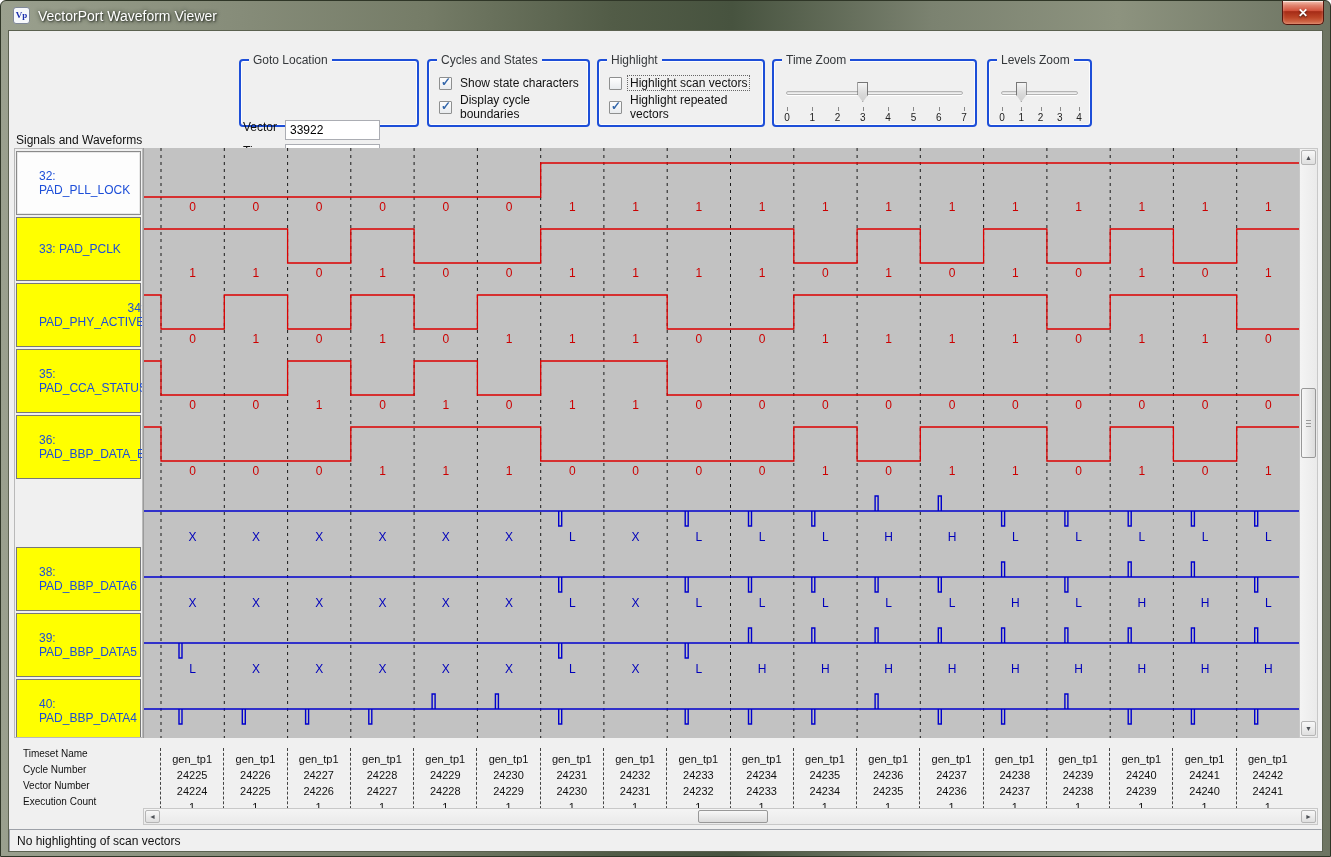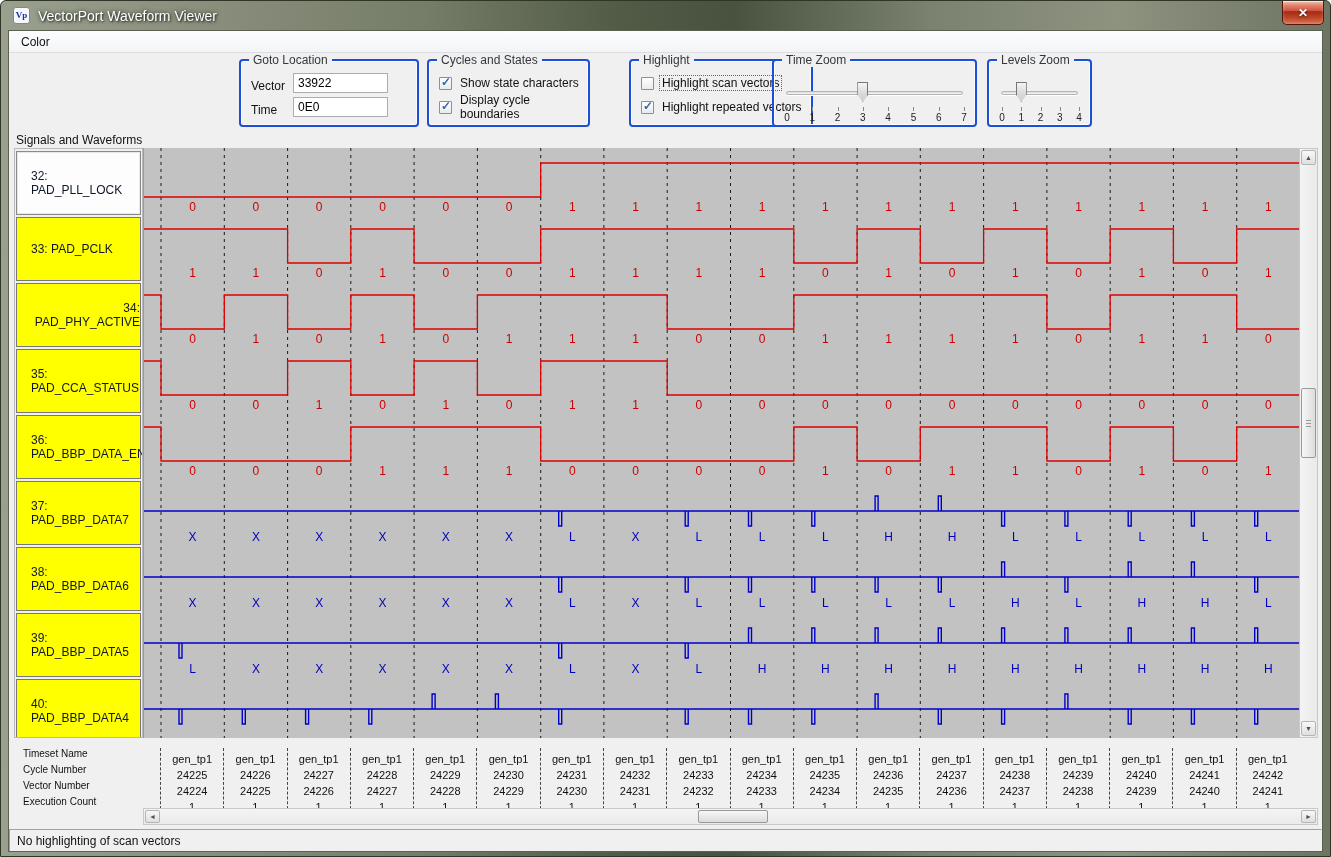"Color" div.menubar { html: <div> <span>Color</span> </div> -> none }
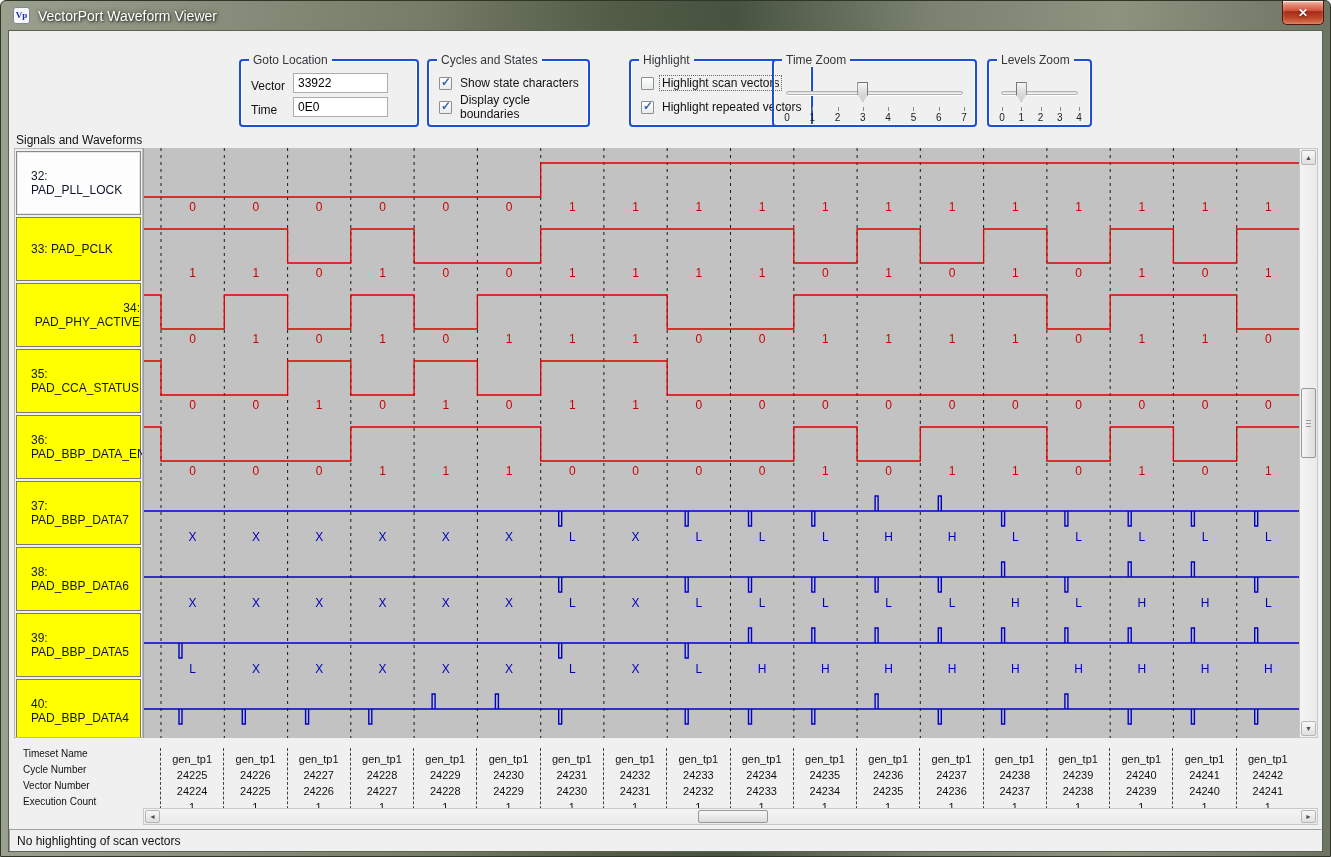"Highlight" div.groupbox { margin-left: 32px -> none; width: 184px -> 168px }
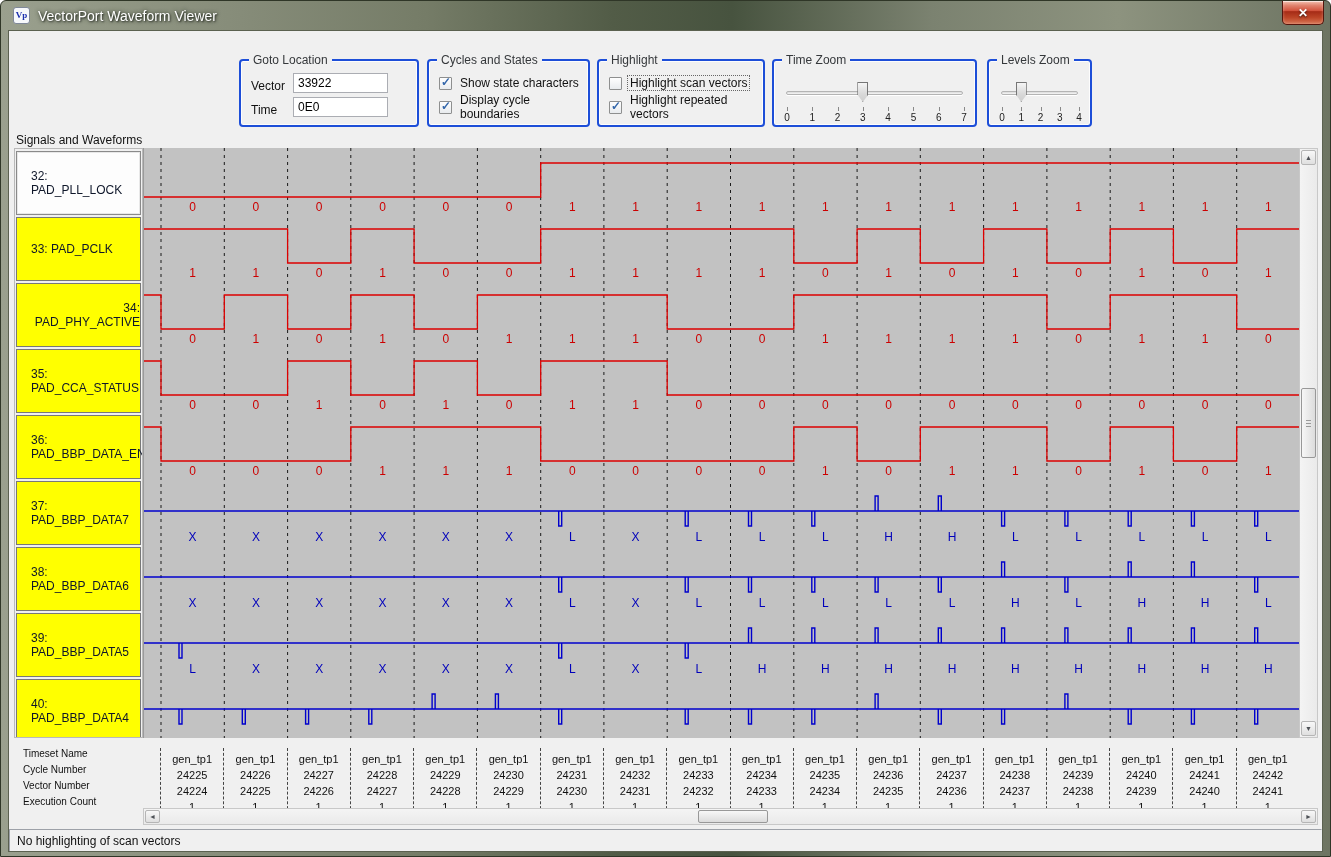"Vector" .field-row { align-items: flex-end -> flex-start; left: 10px -> 2px; margin-top: none -> 47px }
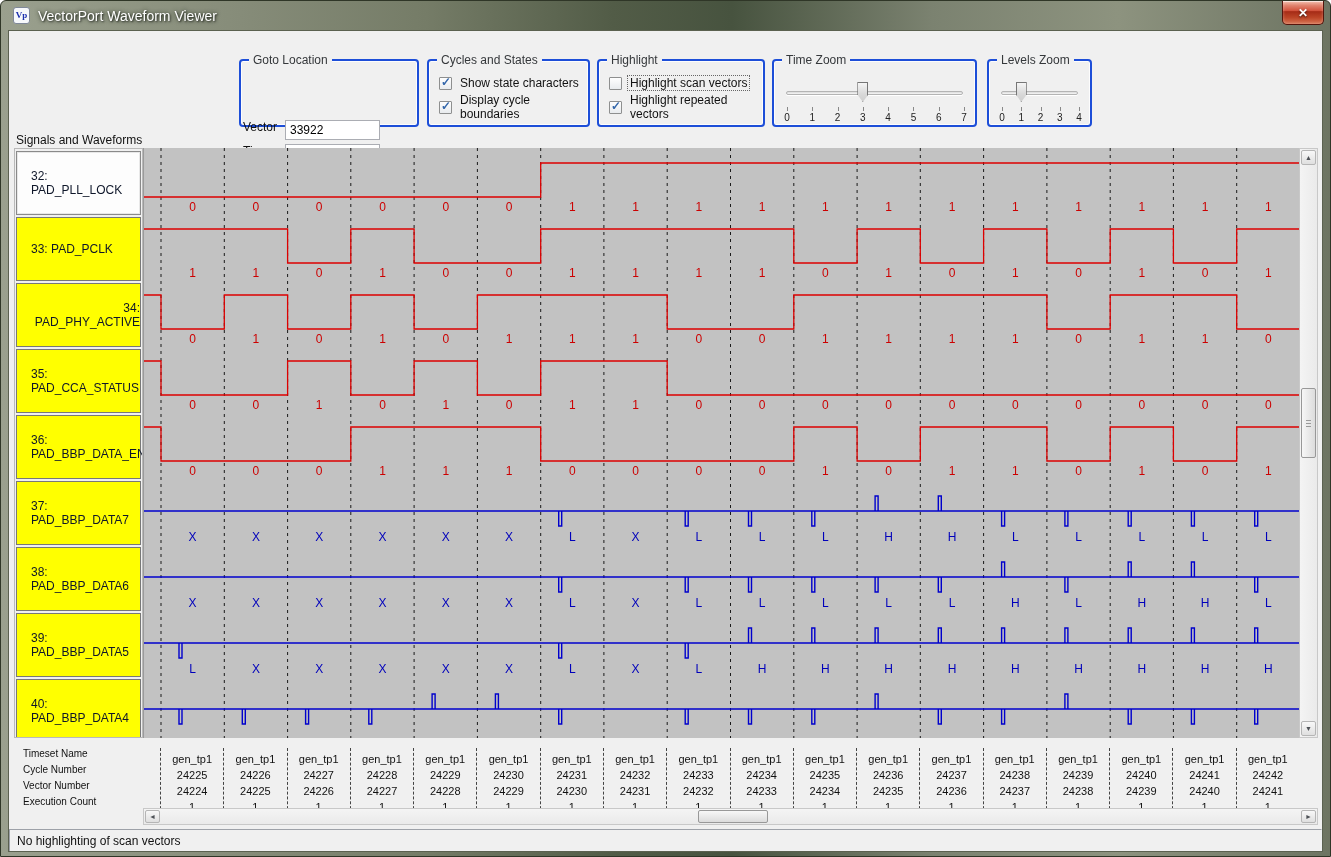"32: PAD_PLL_LOCK" .sig-box { color: #0f172a -> #1d4ed8; padding-left: 14px -> 22px }
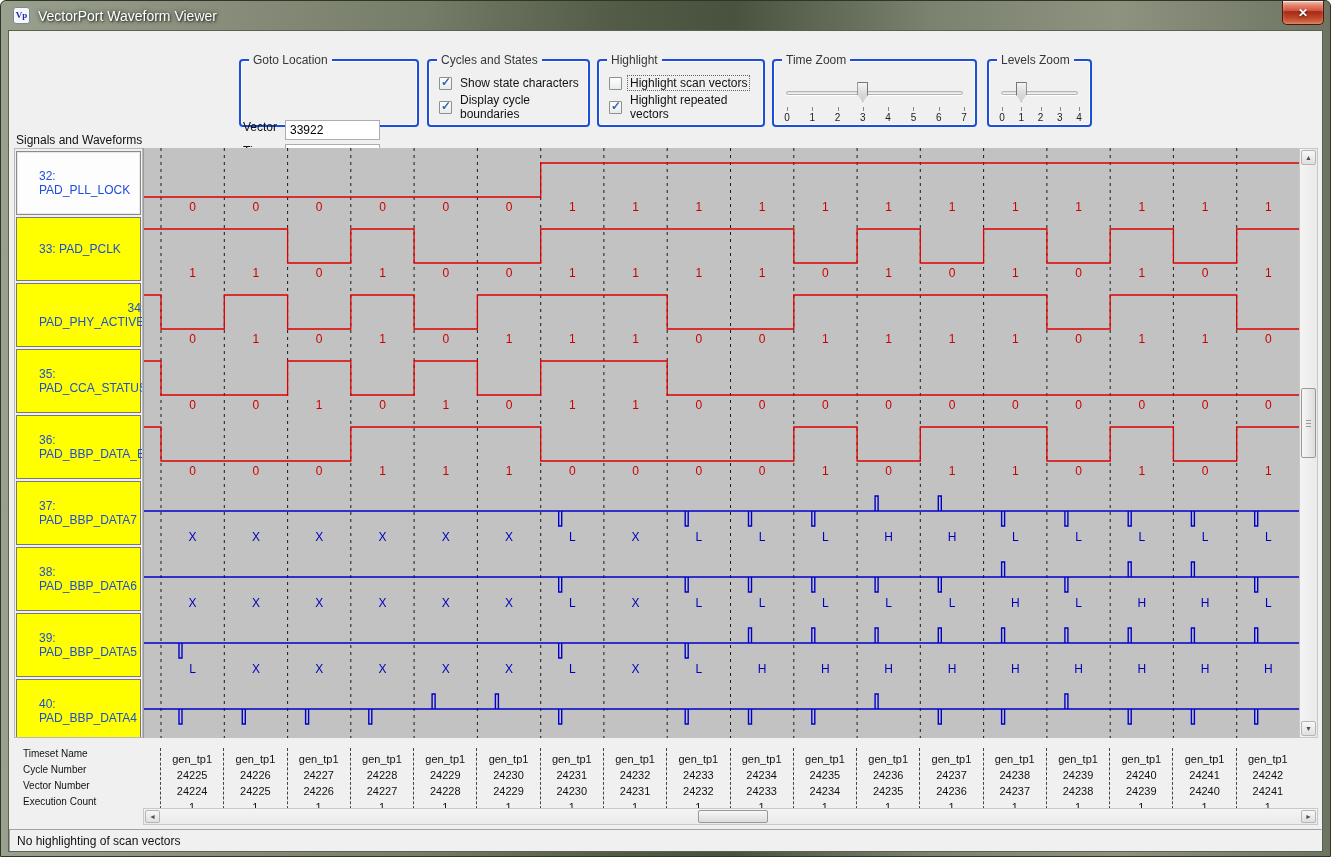"37: PAD_BBP_DATA7" div.sig-box { html: <div>37: PAD_BBP_DATA7</div> -> none }
